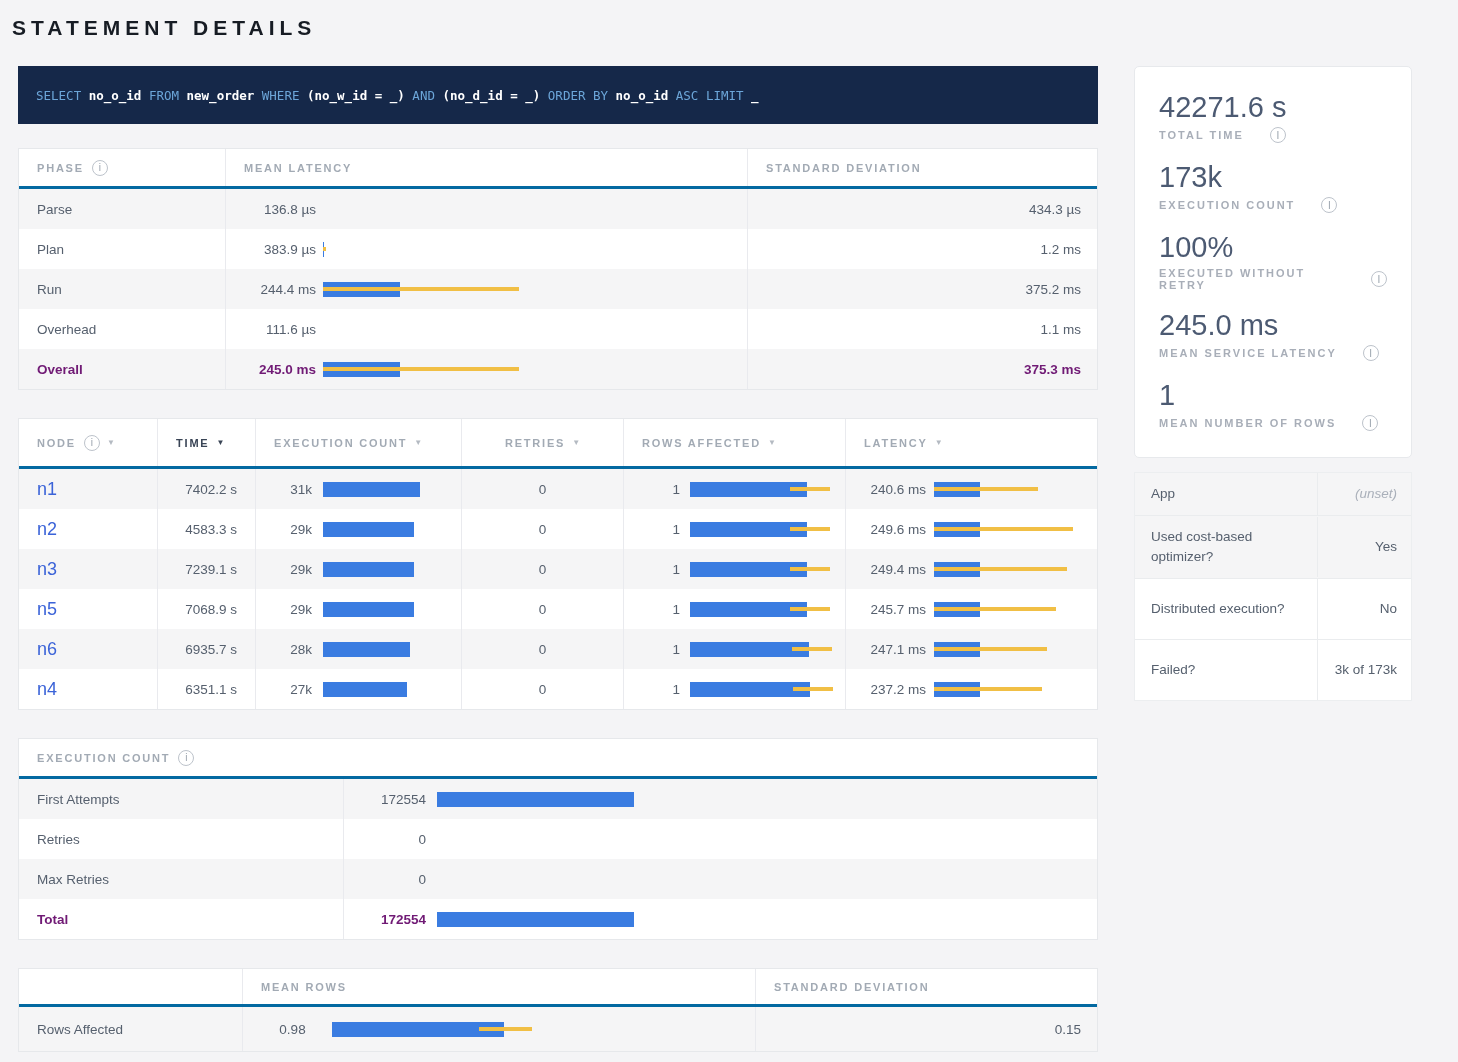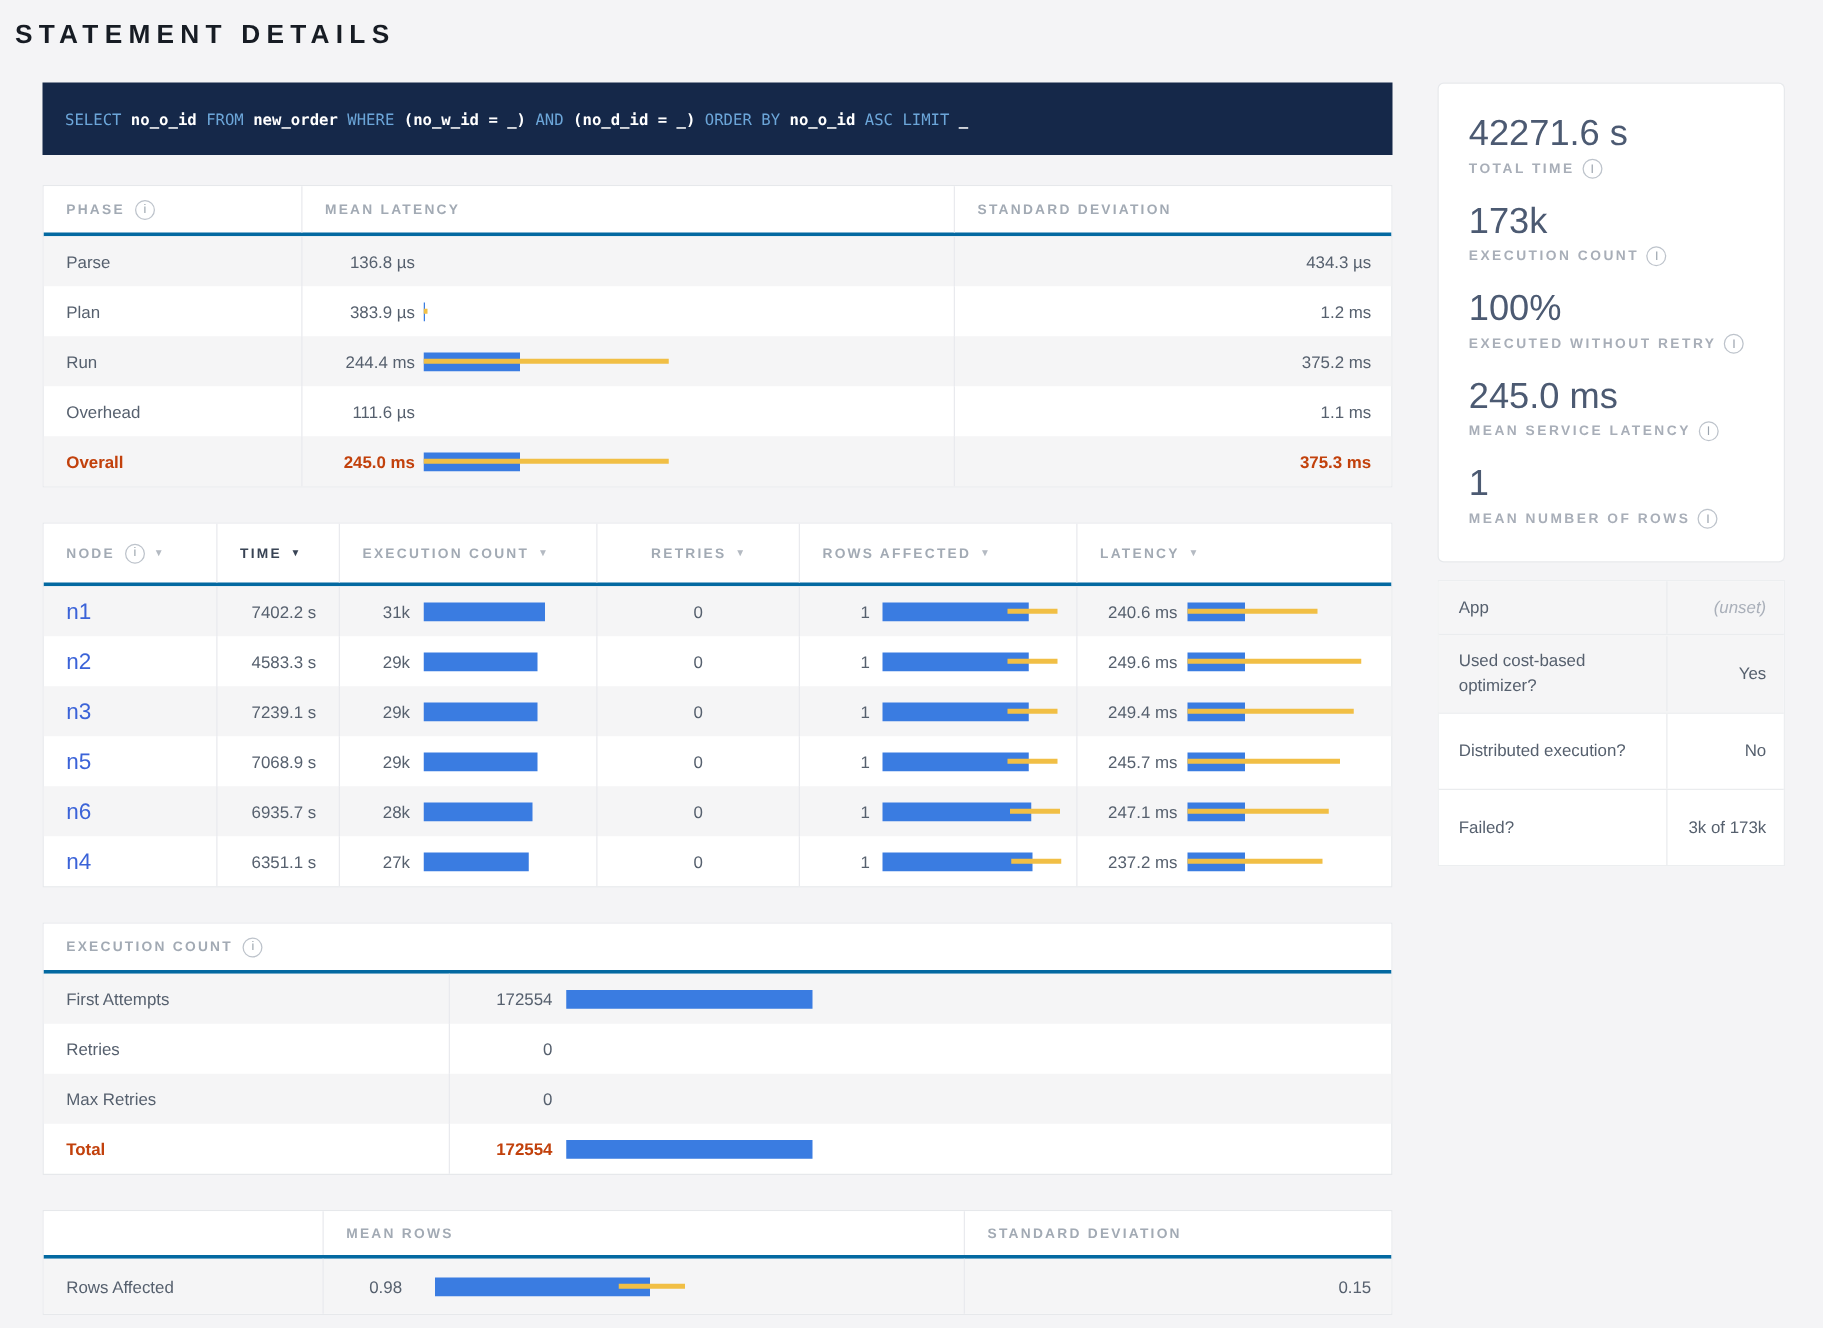"SELECT no_o_id FROM new_order WHERE" .layout { margin-left: 24px -> 8px }
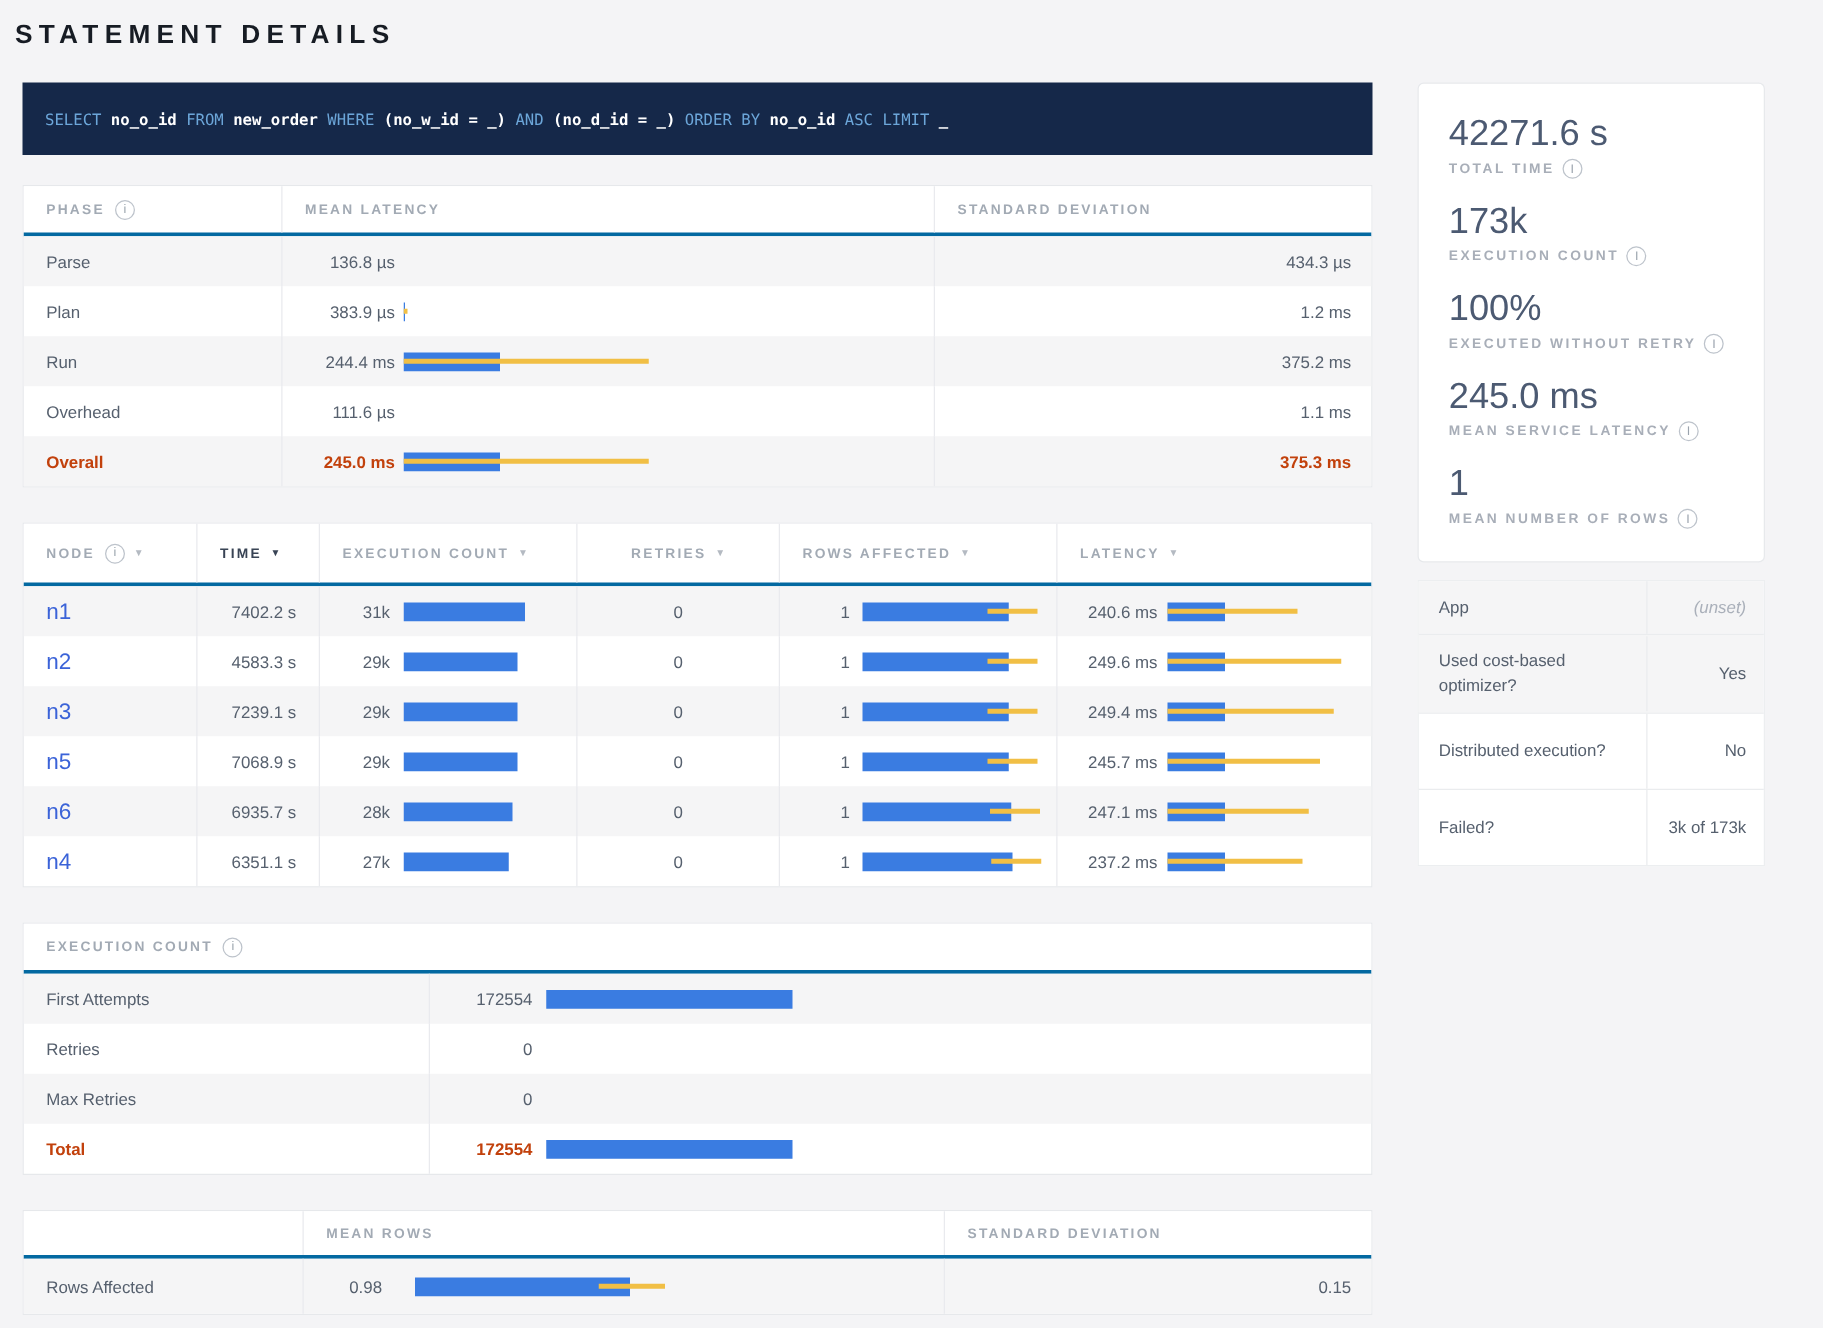"TOTAL TIME" .stat-label { gap: none -> 20px }
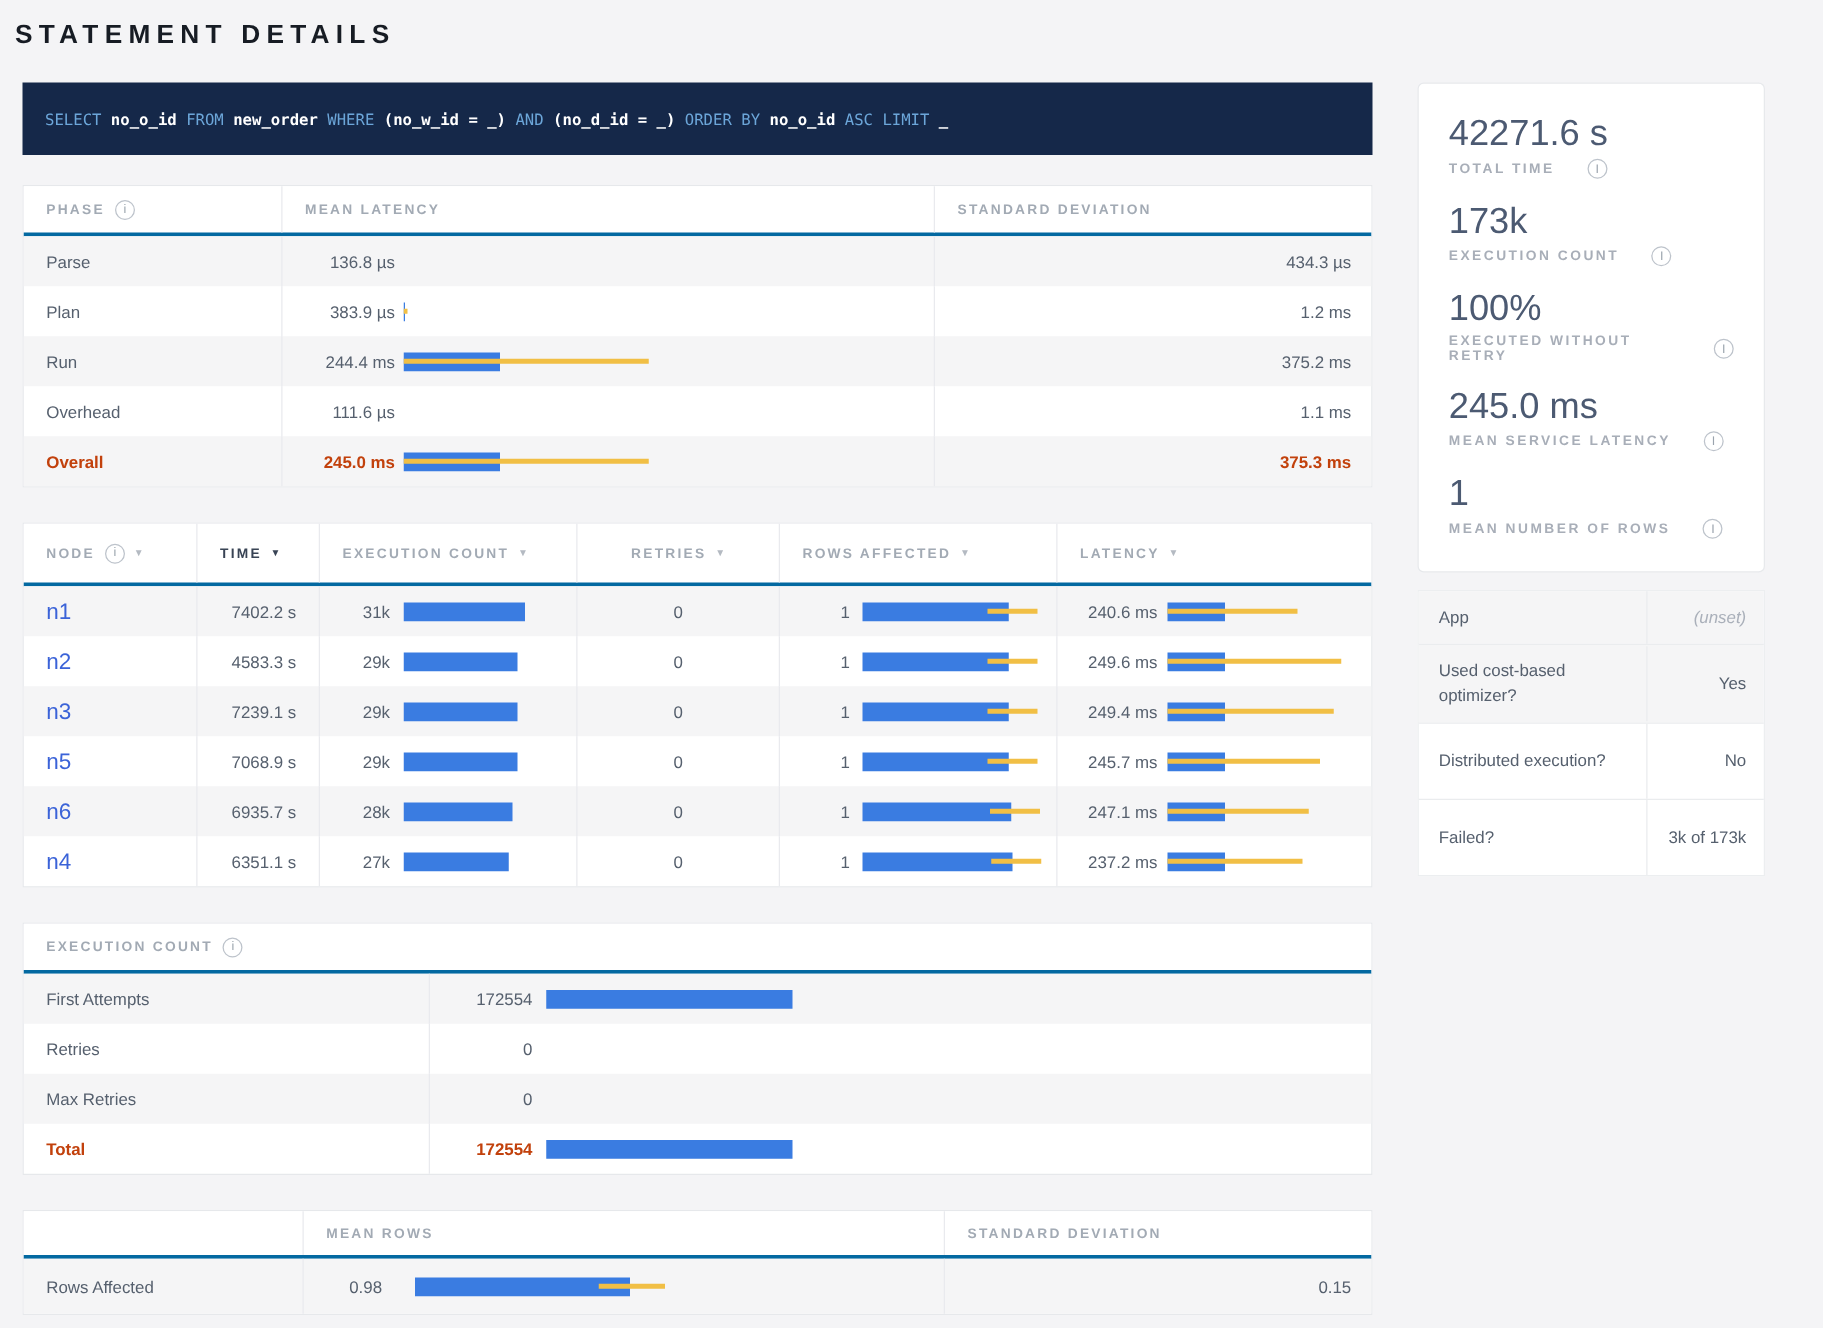"Overall" .bold .cell, .bold .val, .bold .num { color: #c2410c -> #701a75 }
